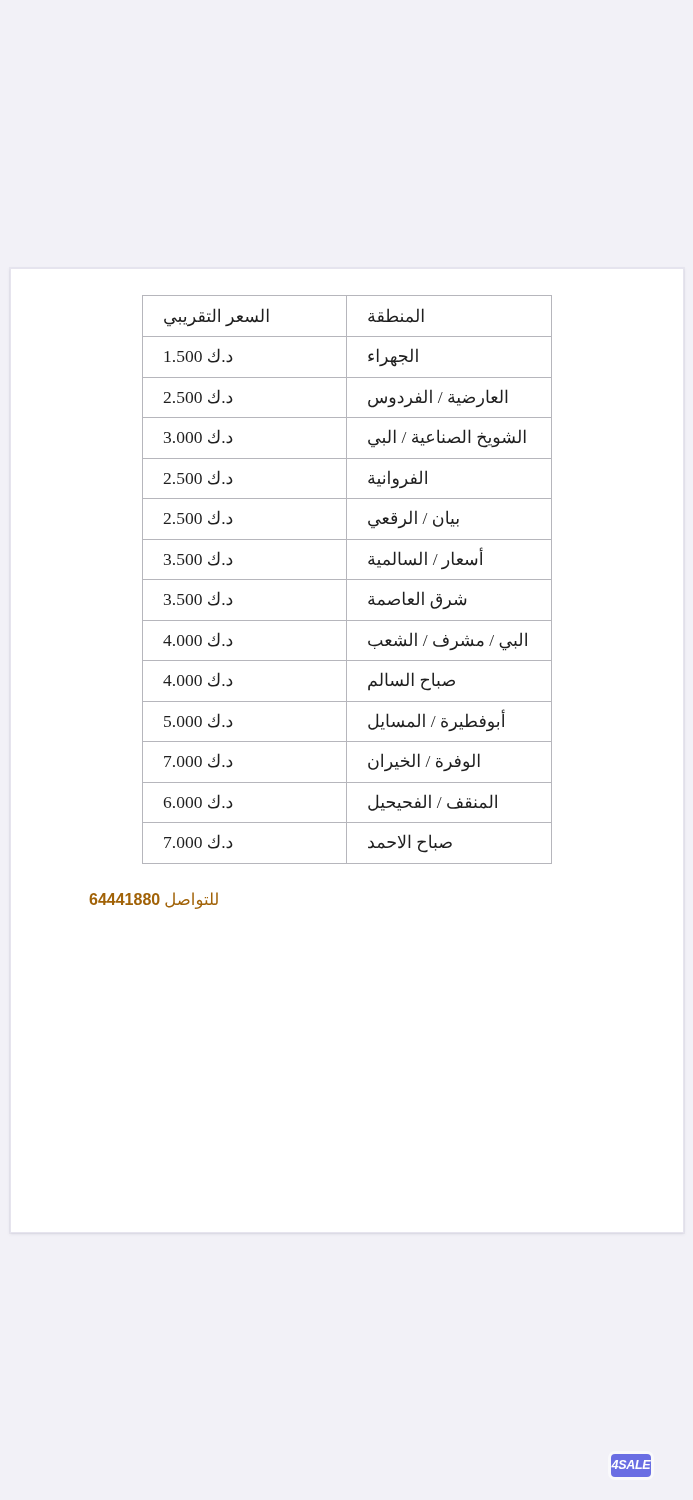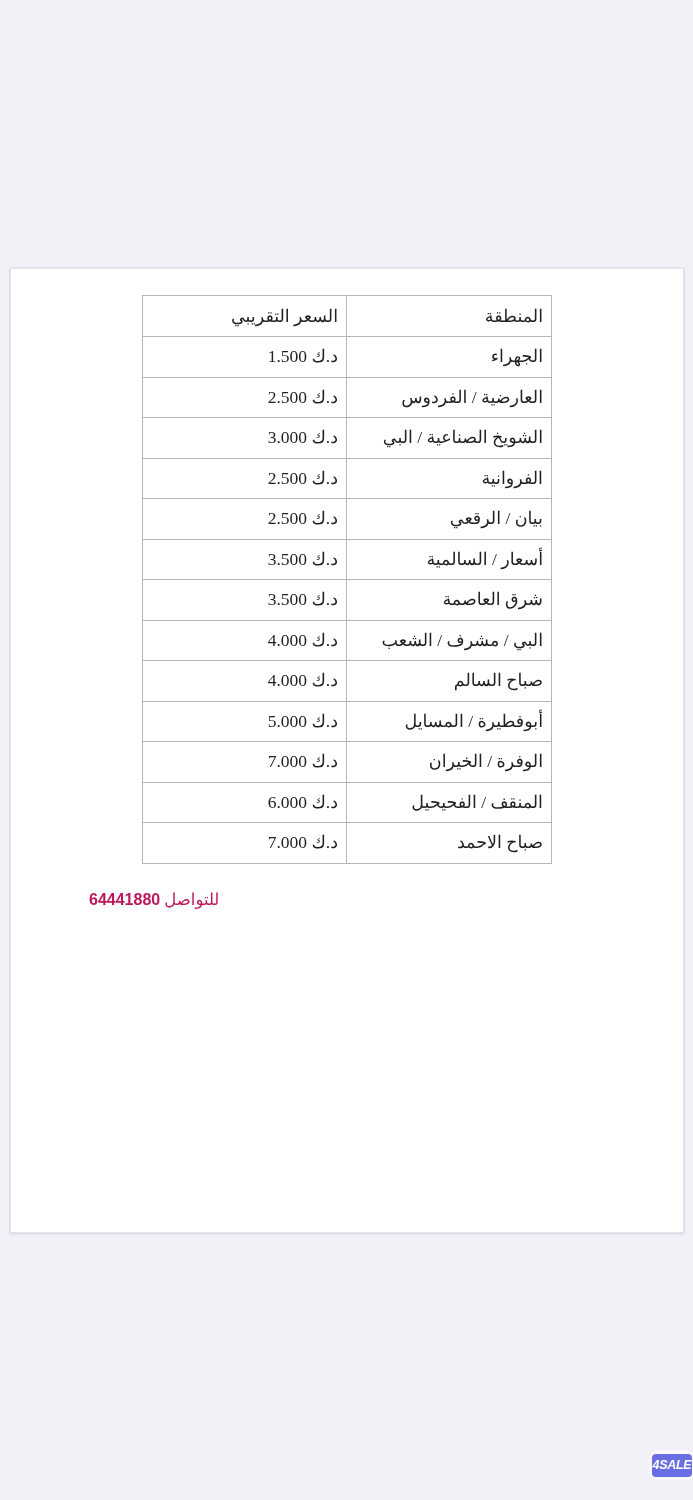"السعر التقريبي" table.price-table th, table.price-table td { padding: 0 8px -> 0 20px; text-align: right -> left }
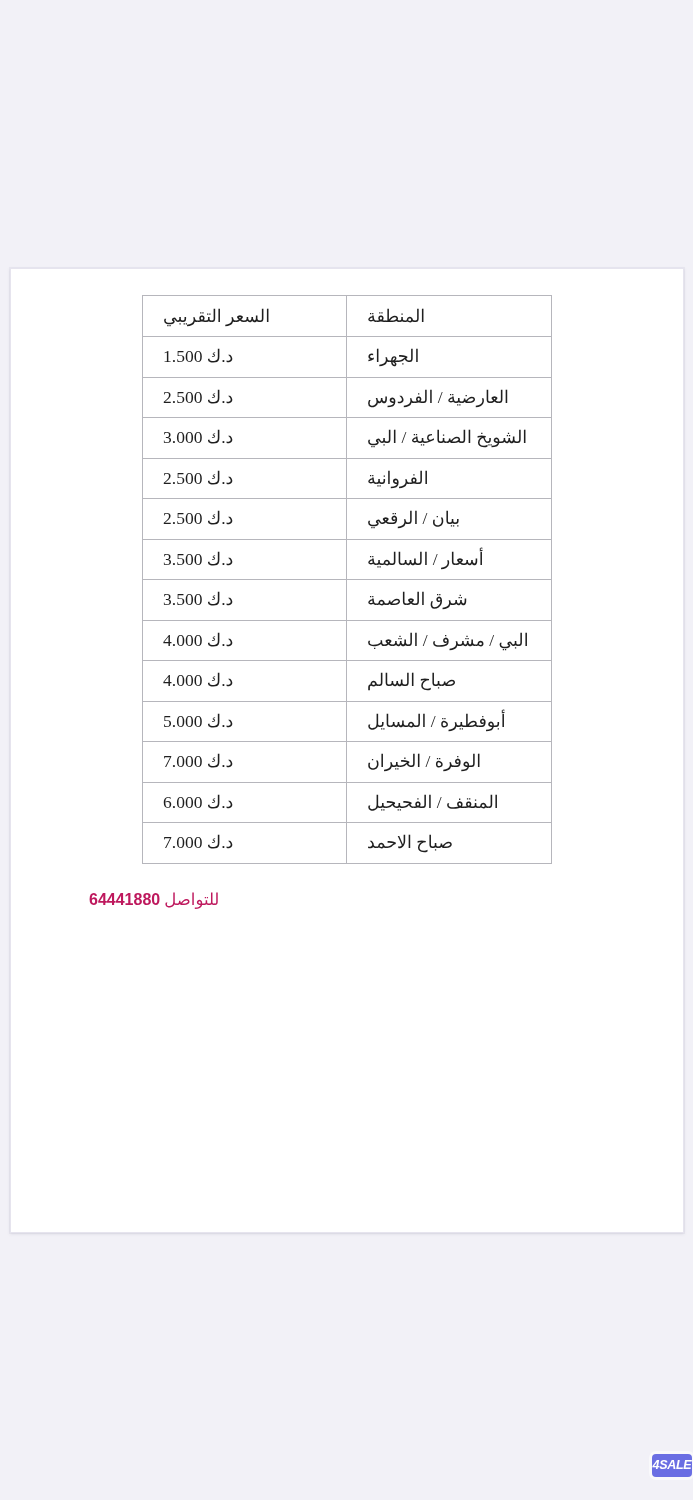"للتواصل 64441880" .contact { color: #be185d -> #a16207 }
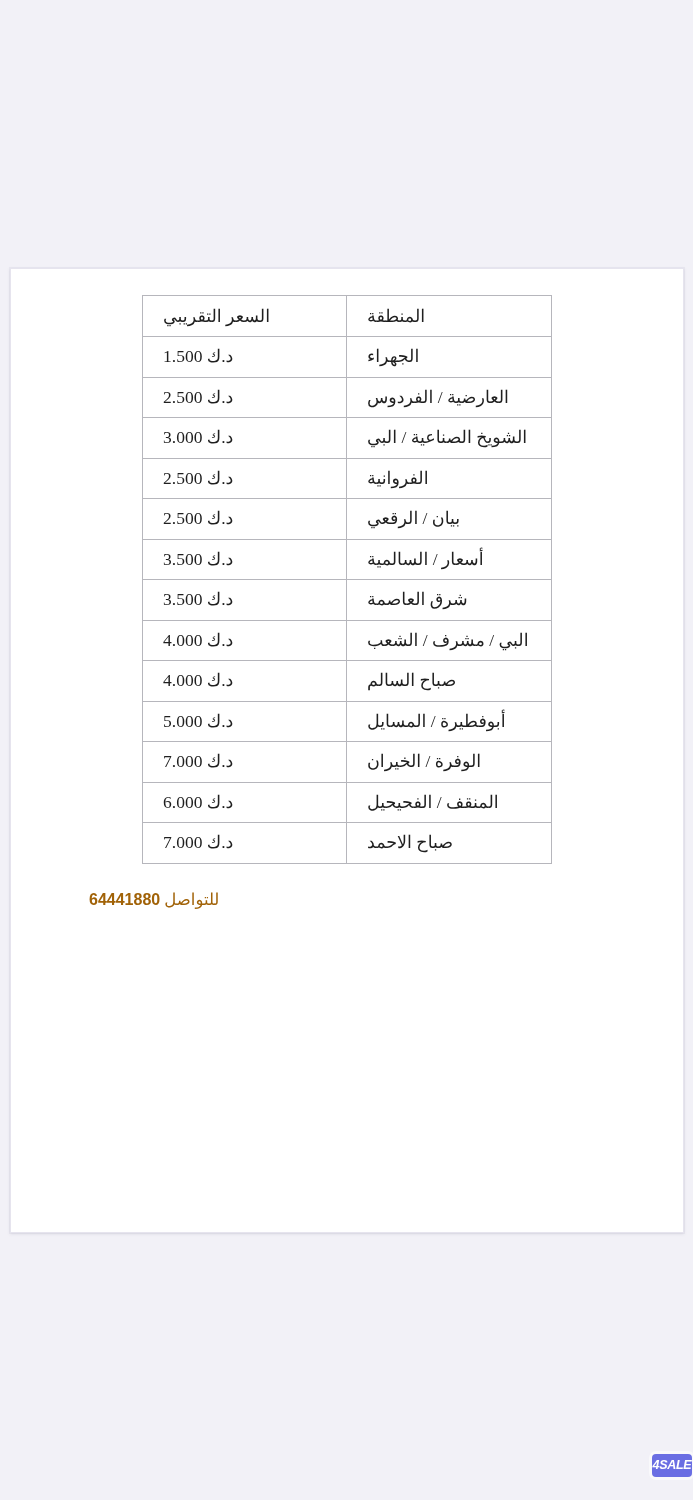"4SALE" .watermark { left: 652px -> 611px }
